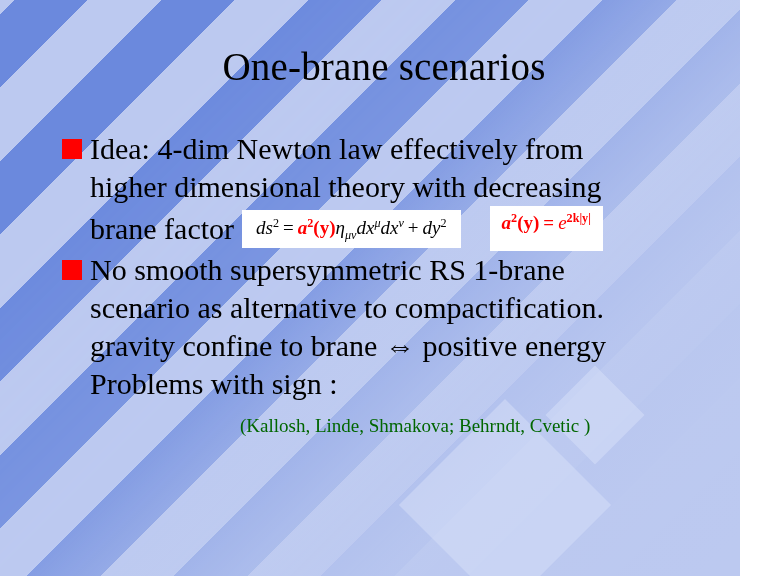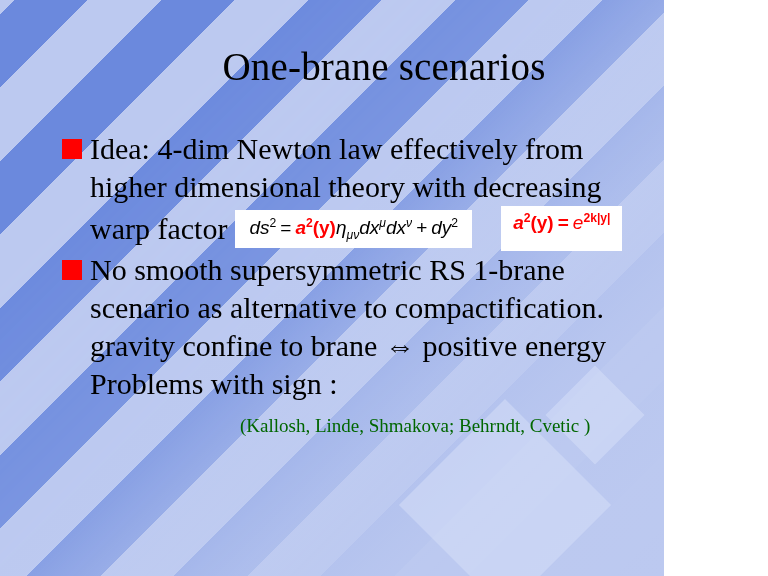"One-brane scenarios" #slide { width: 664px -> 740px }
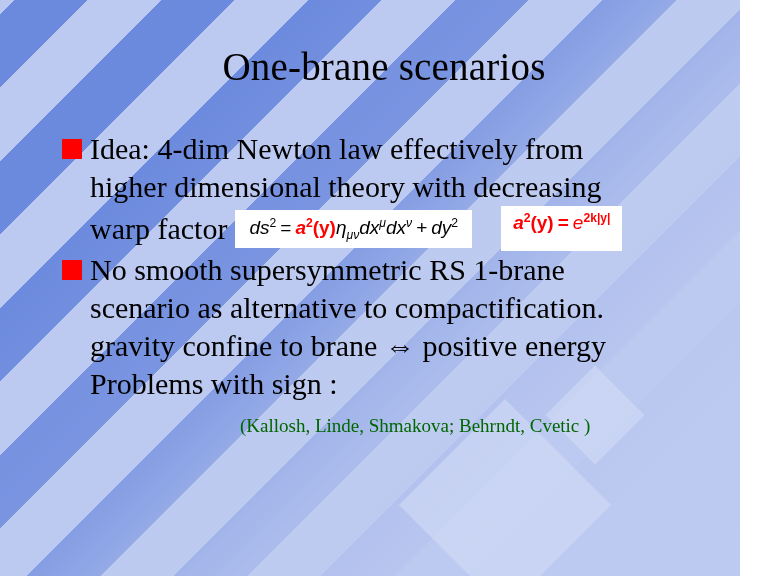"warp factor" span.warp-text { text: warp -> brane }
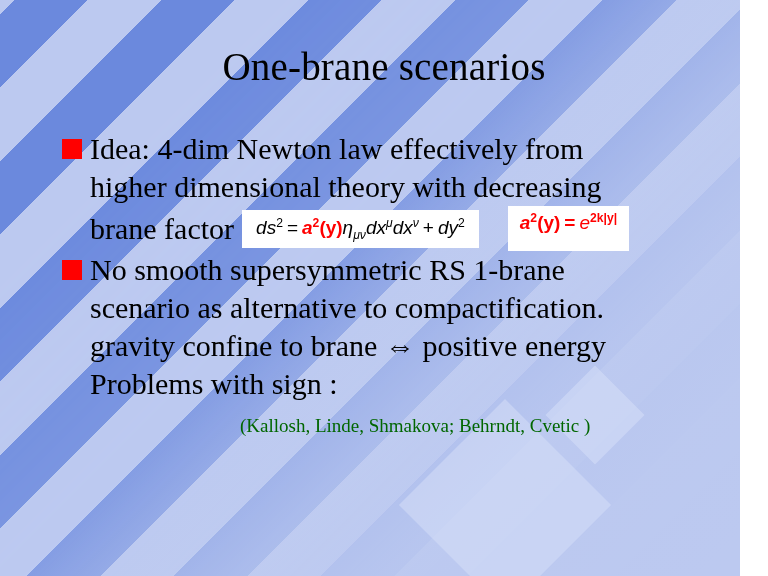"ds2 = a2(y)ημνdxμdxν + dy2" .formula-box { font-family: Liberation Sans, sans-serif -> Liberation Serif, serif }
